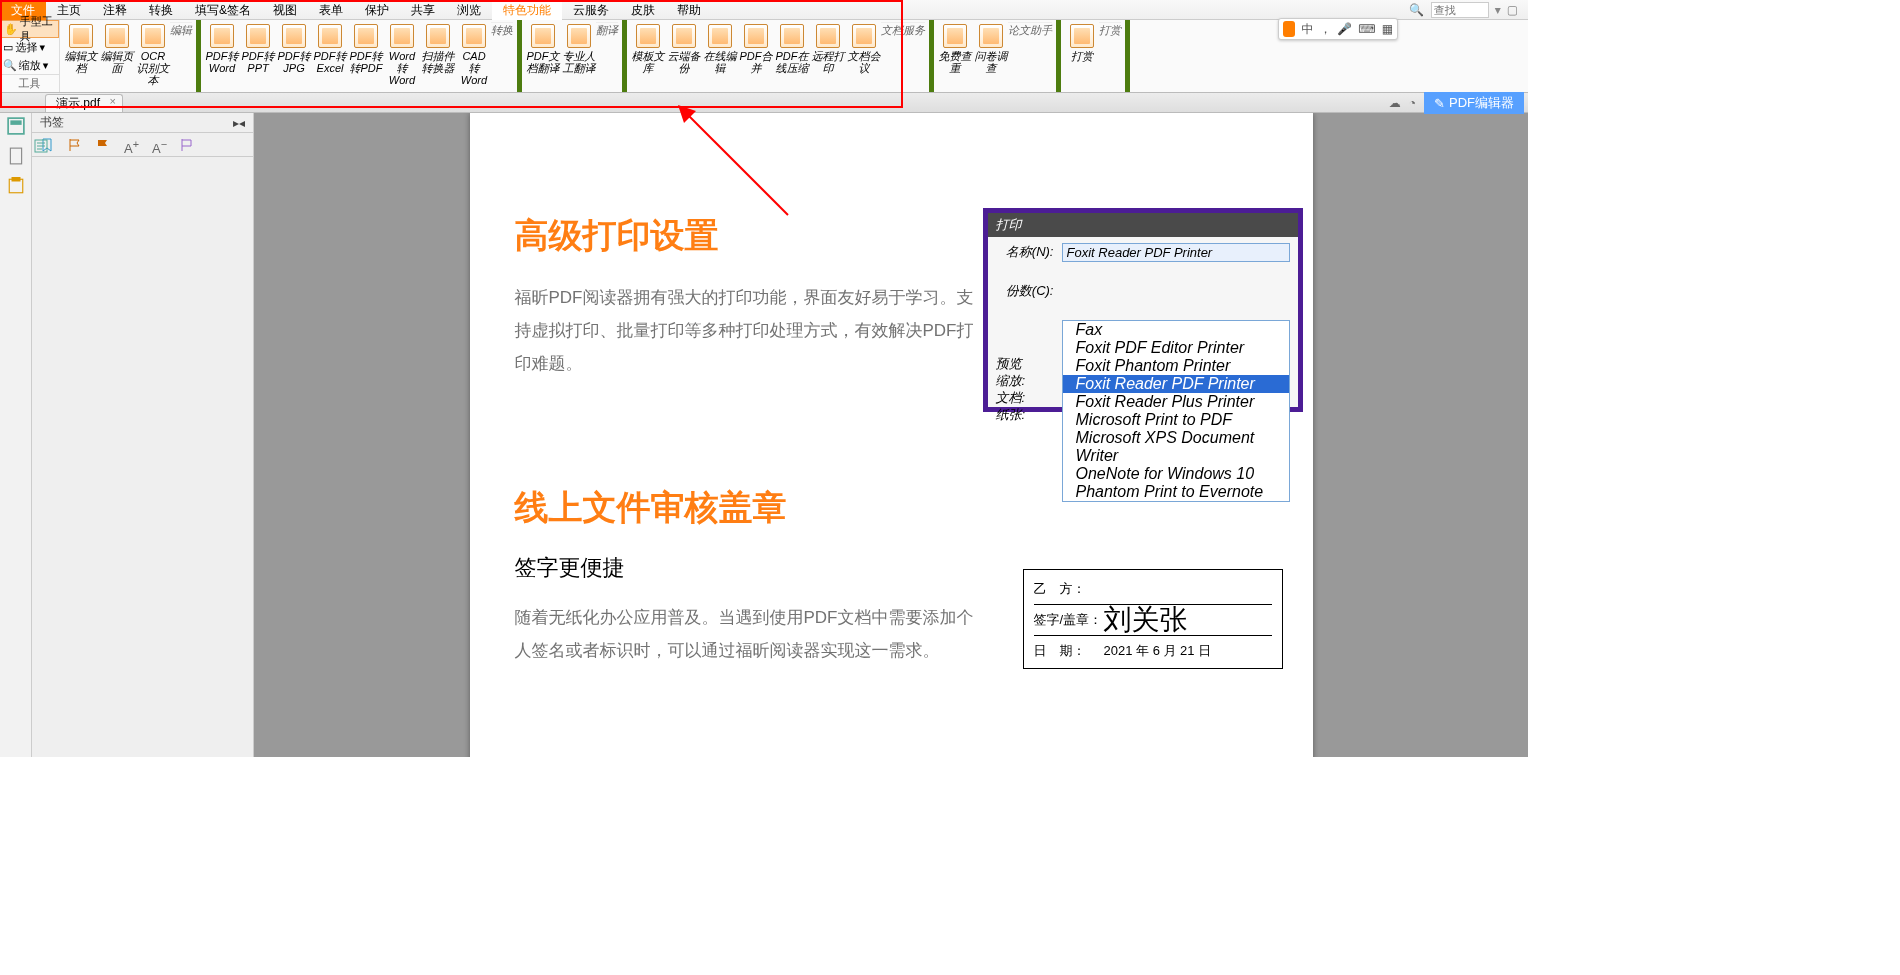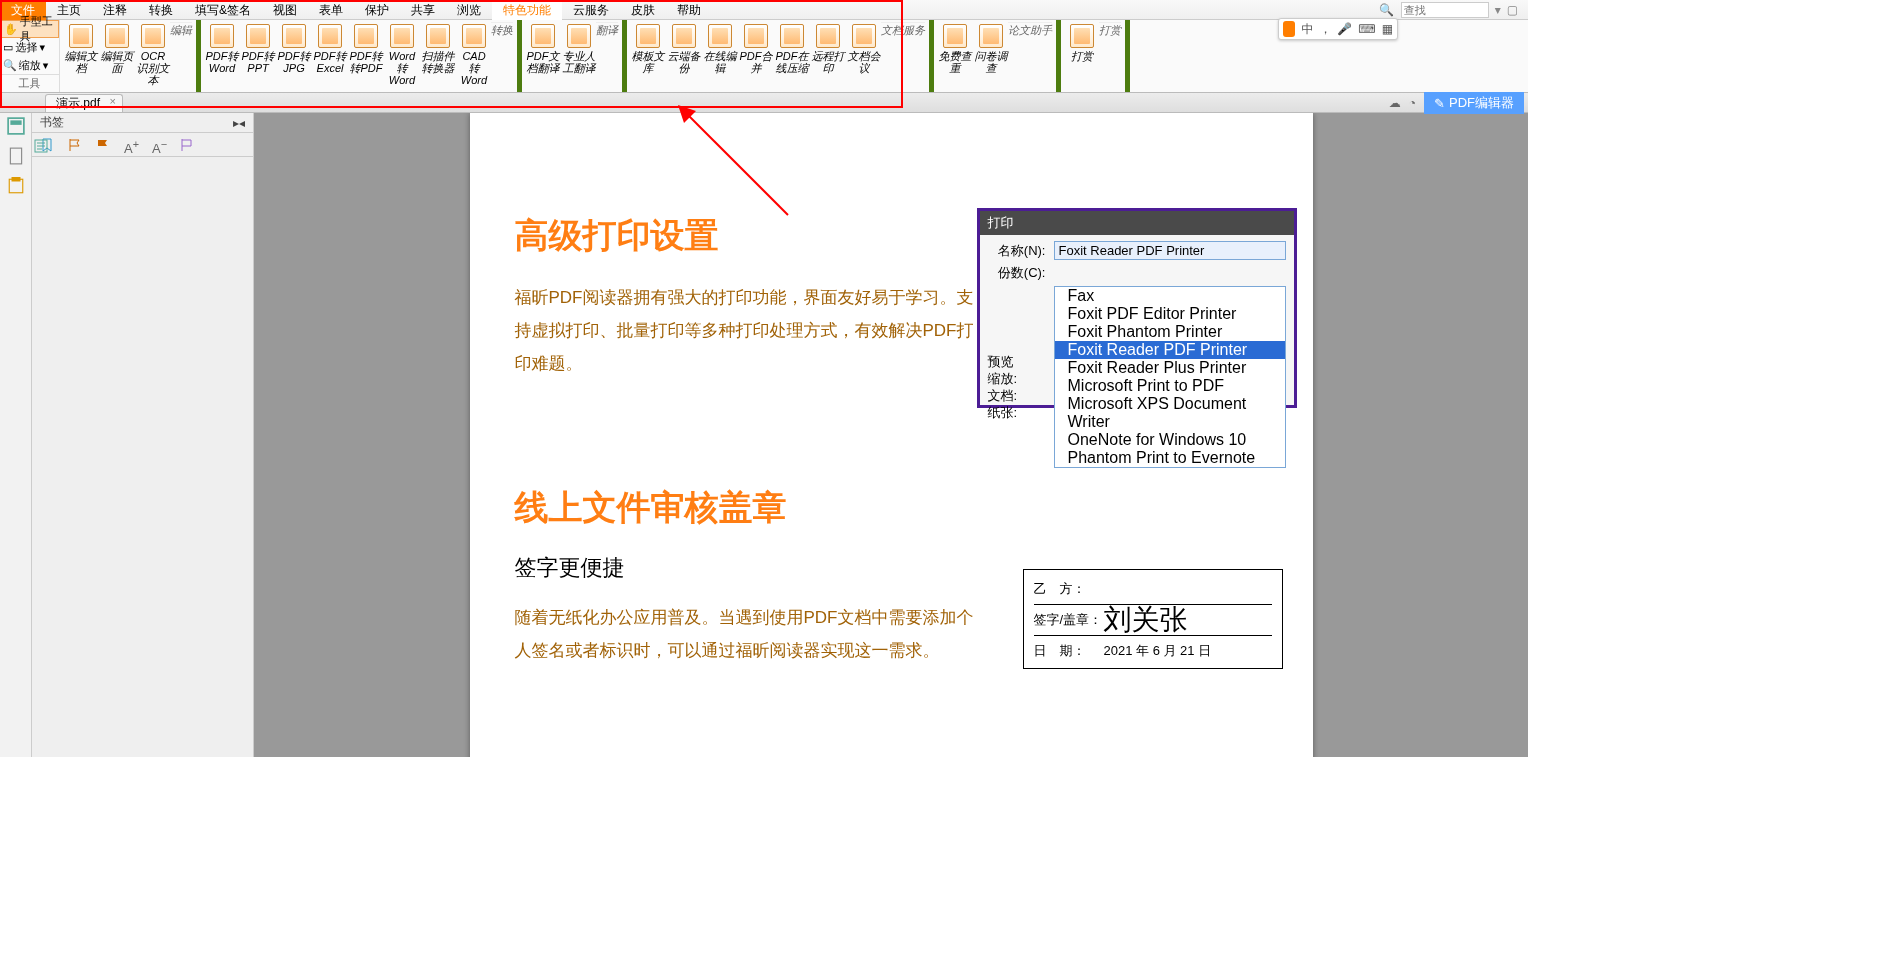"查找" .search-input { width: 88px -> 58px }
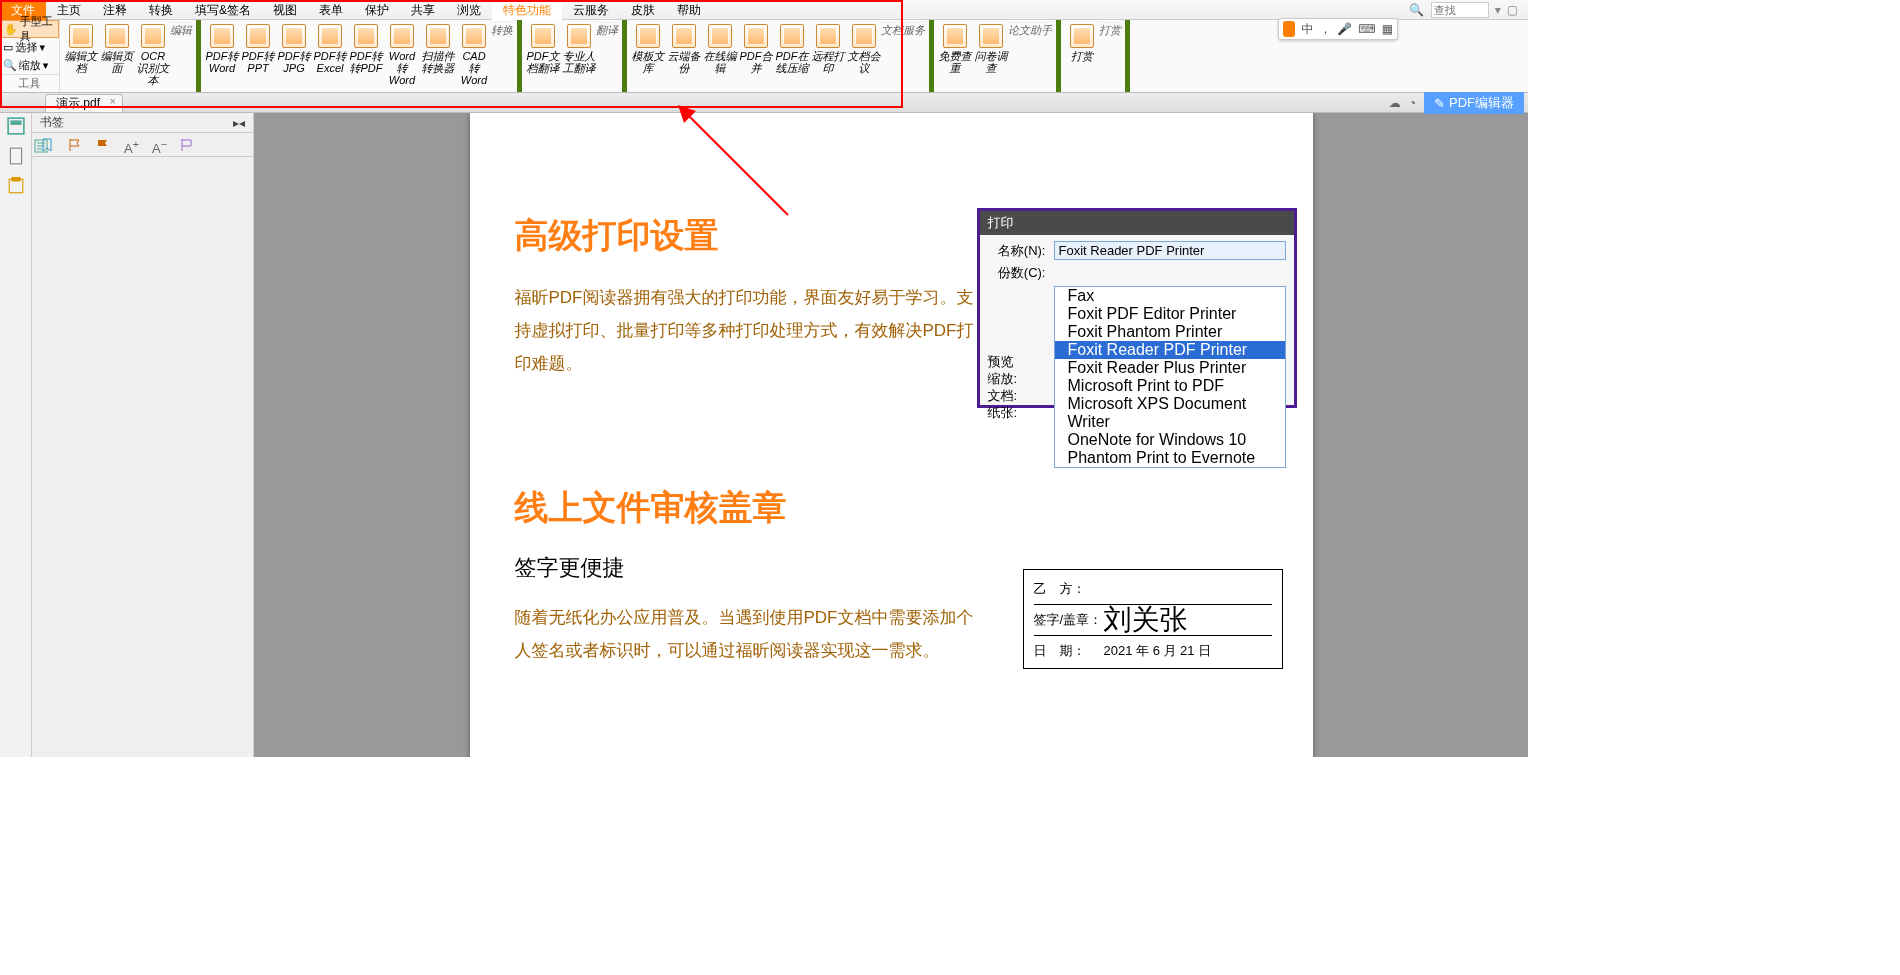"打印" .print-box { border: 3px solid #4c1d95 -> 5px solid #4c1d95; font-style: none -> italic; right: 16px -> 10px }
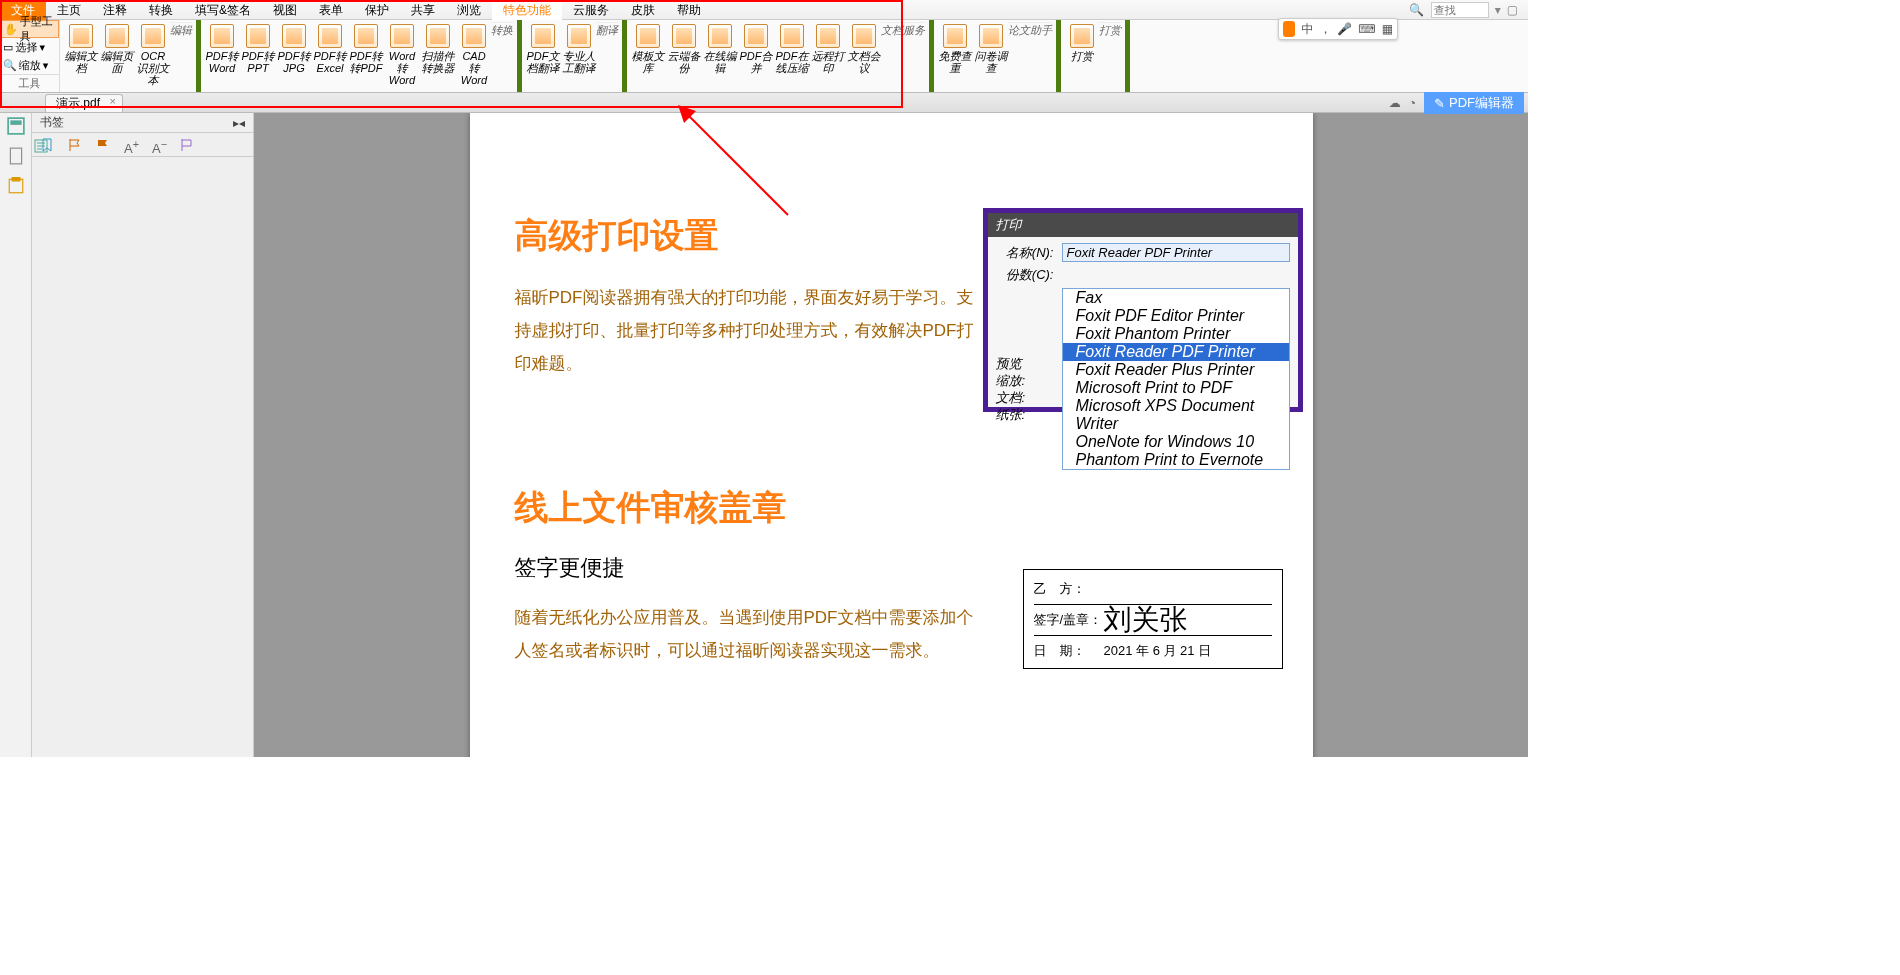"名称(N):" .print-row { align-items: center -> none; margin-bottom: 4px -> 20px }
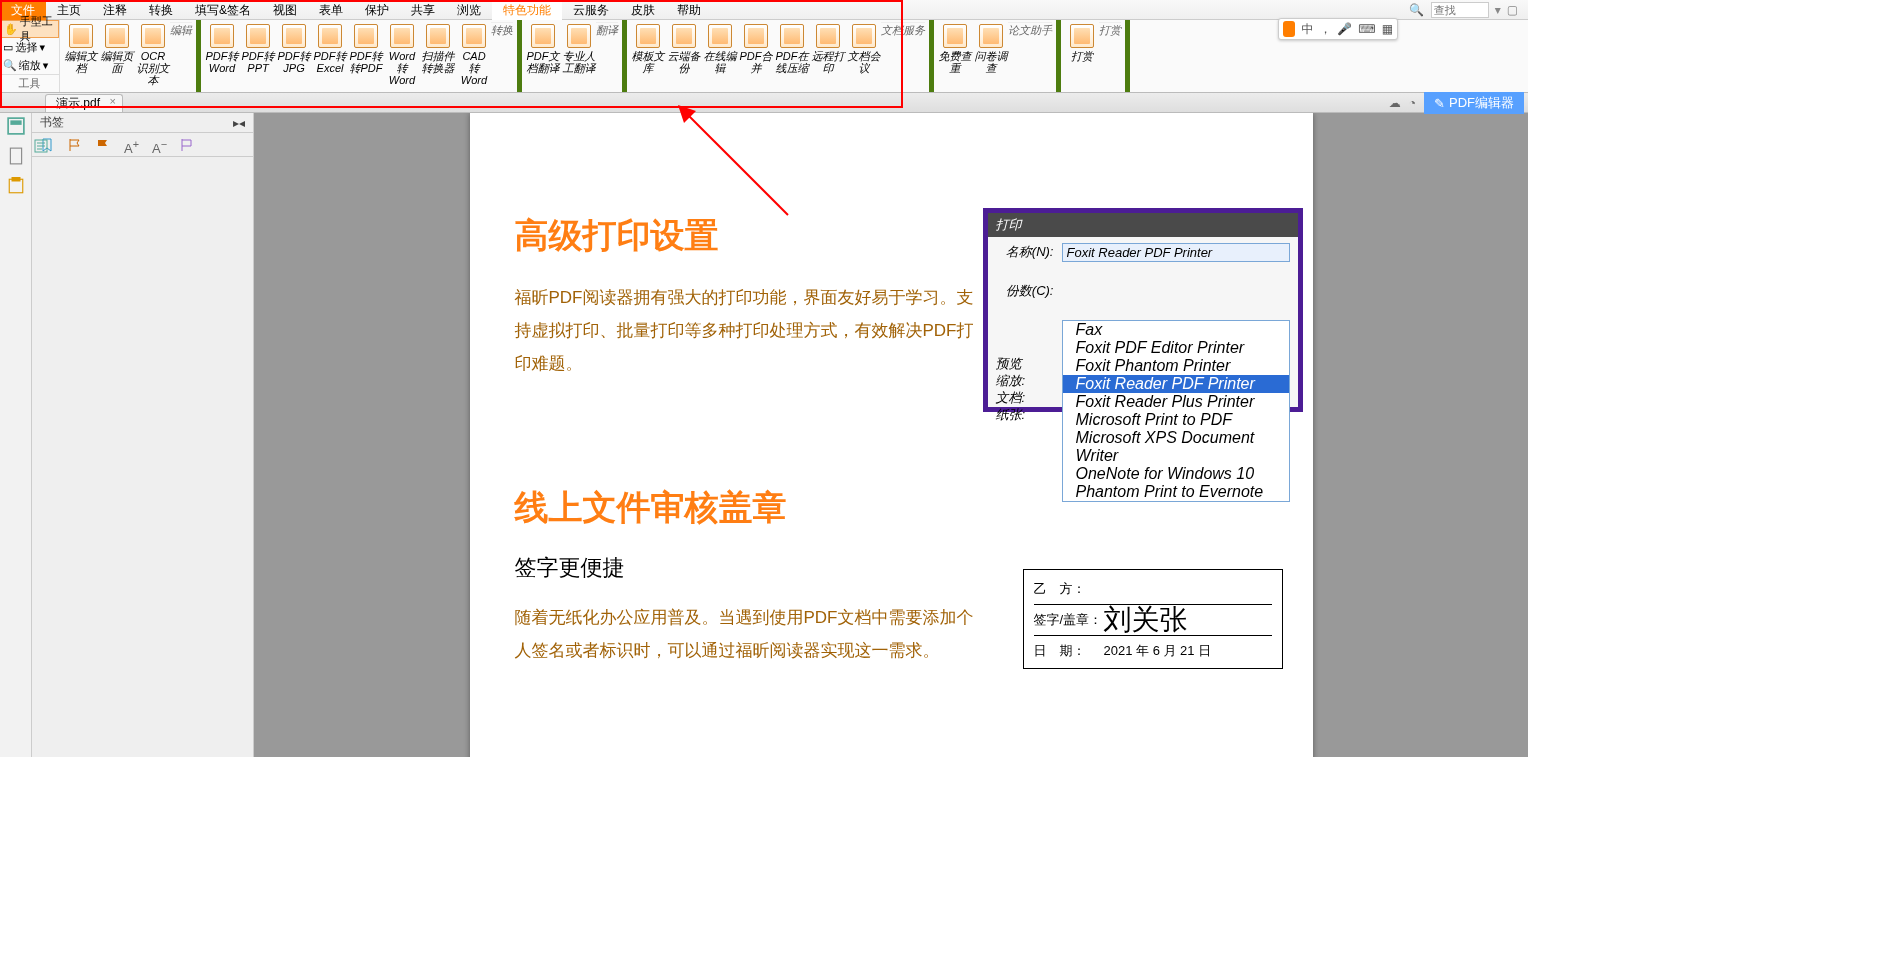"福昕PDF阅读器拥有强大的打印功能，界面友好易于学习。支持虚拟打印、批量打印等多" .para { color: #a16207 -> #737373 }
